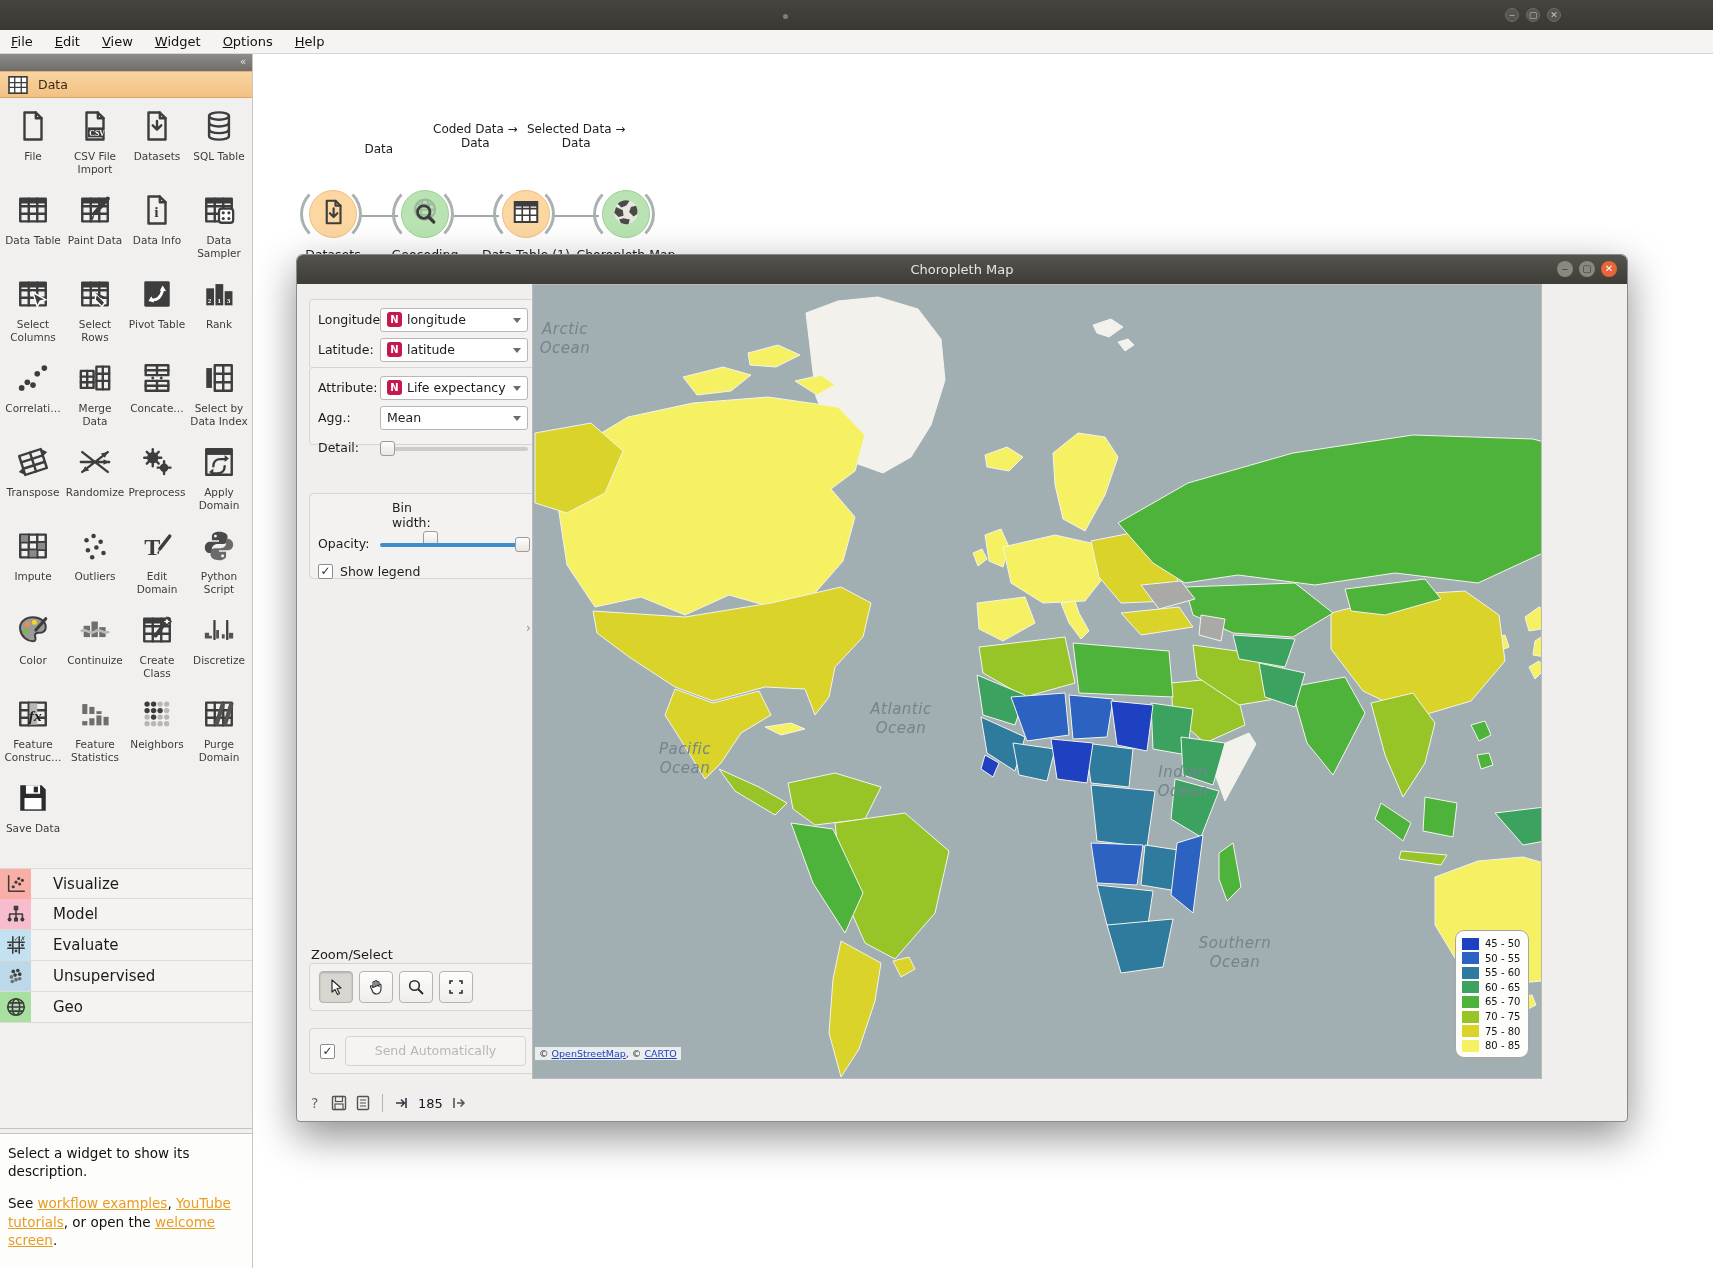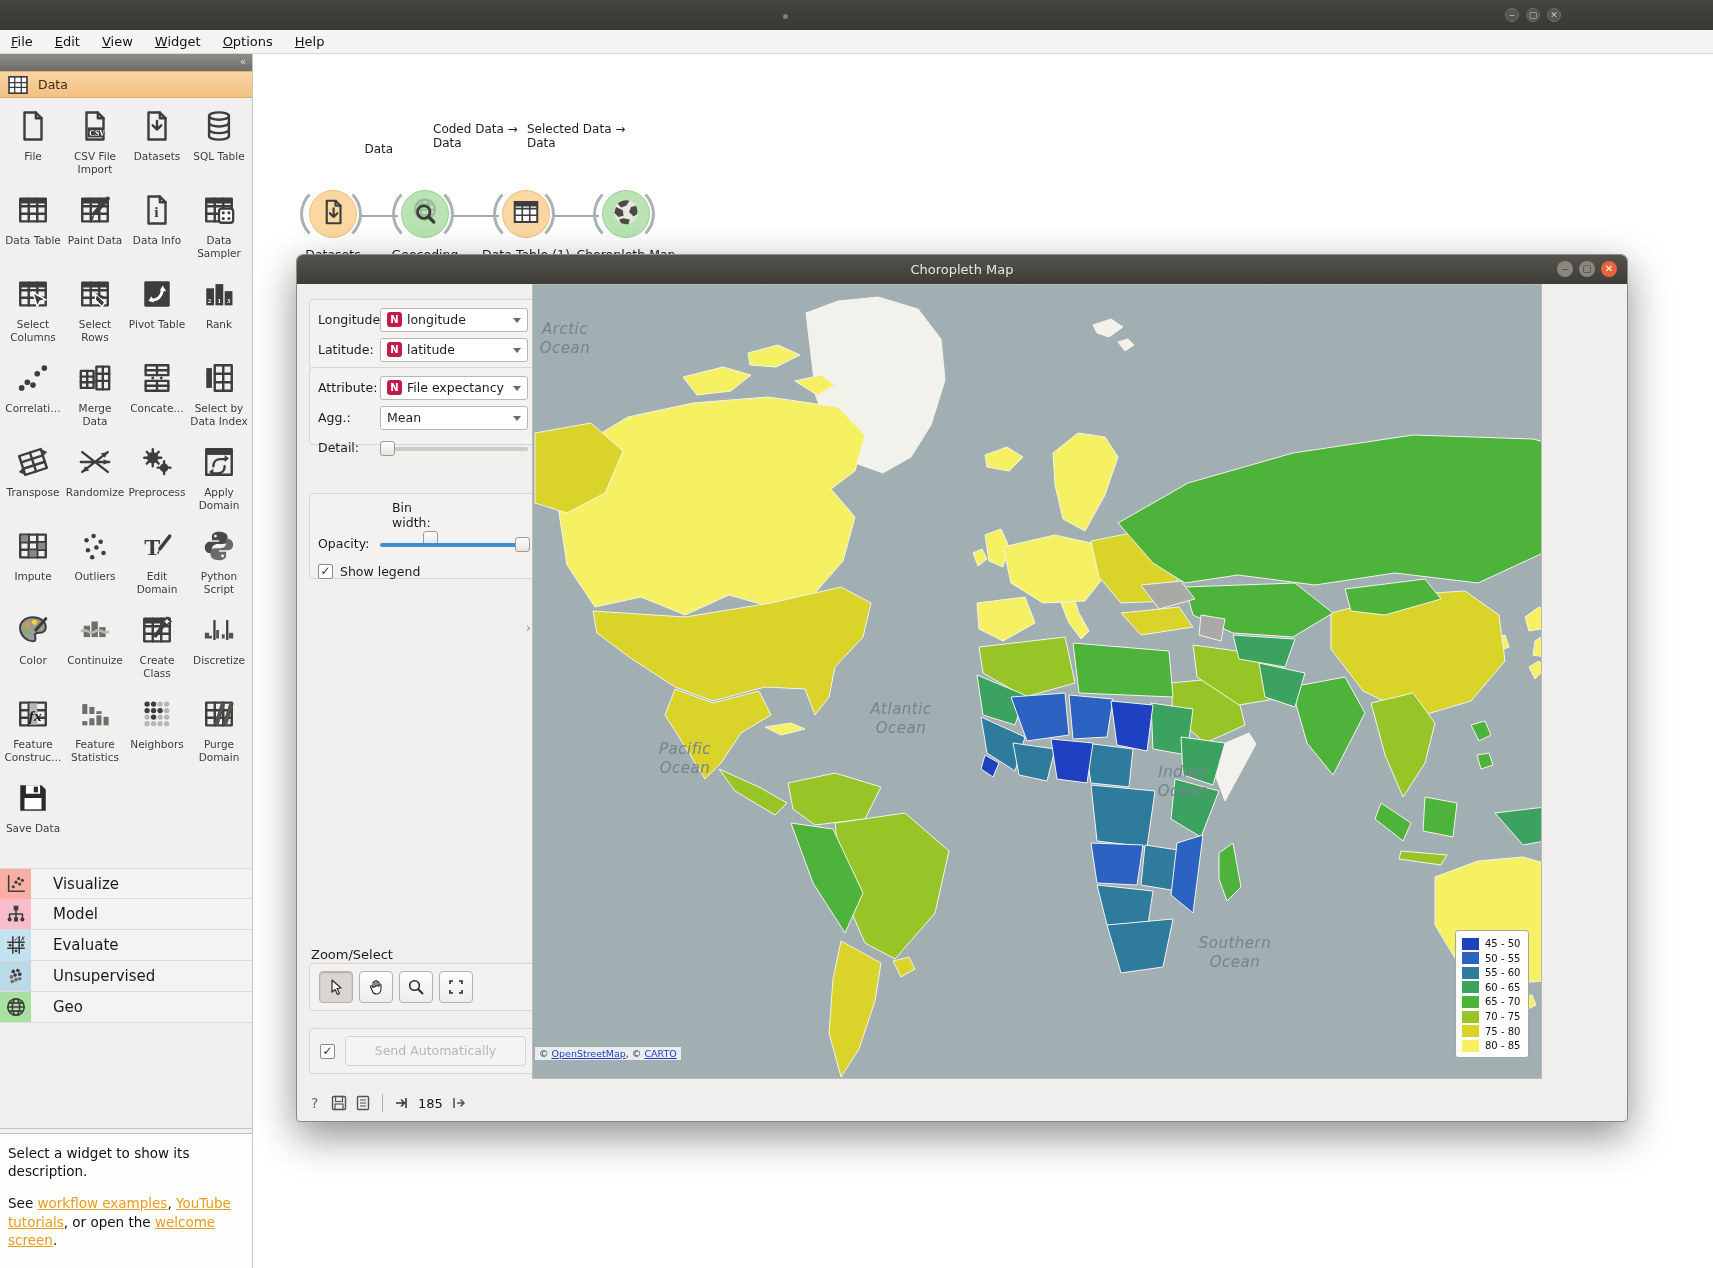"Coded Data →" .linklabel { text-align: left -> center }
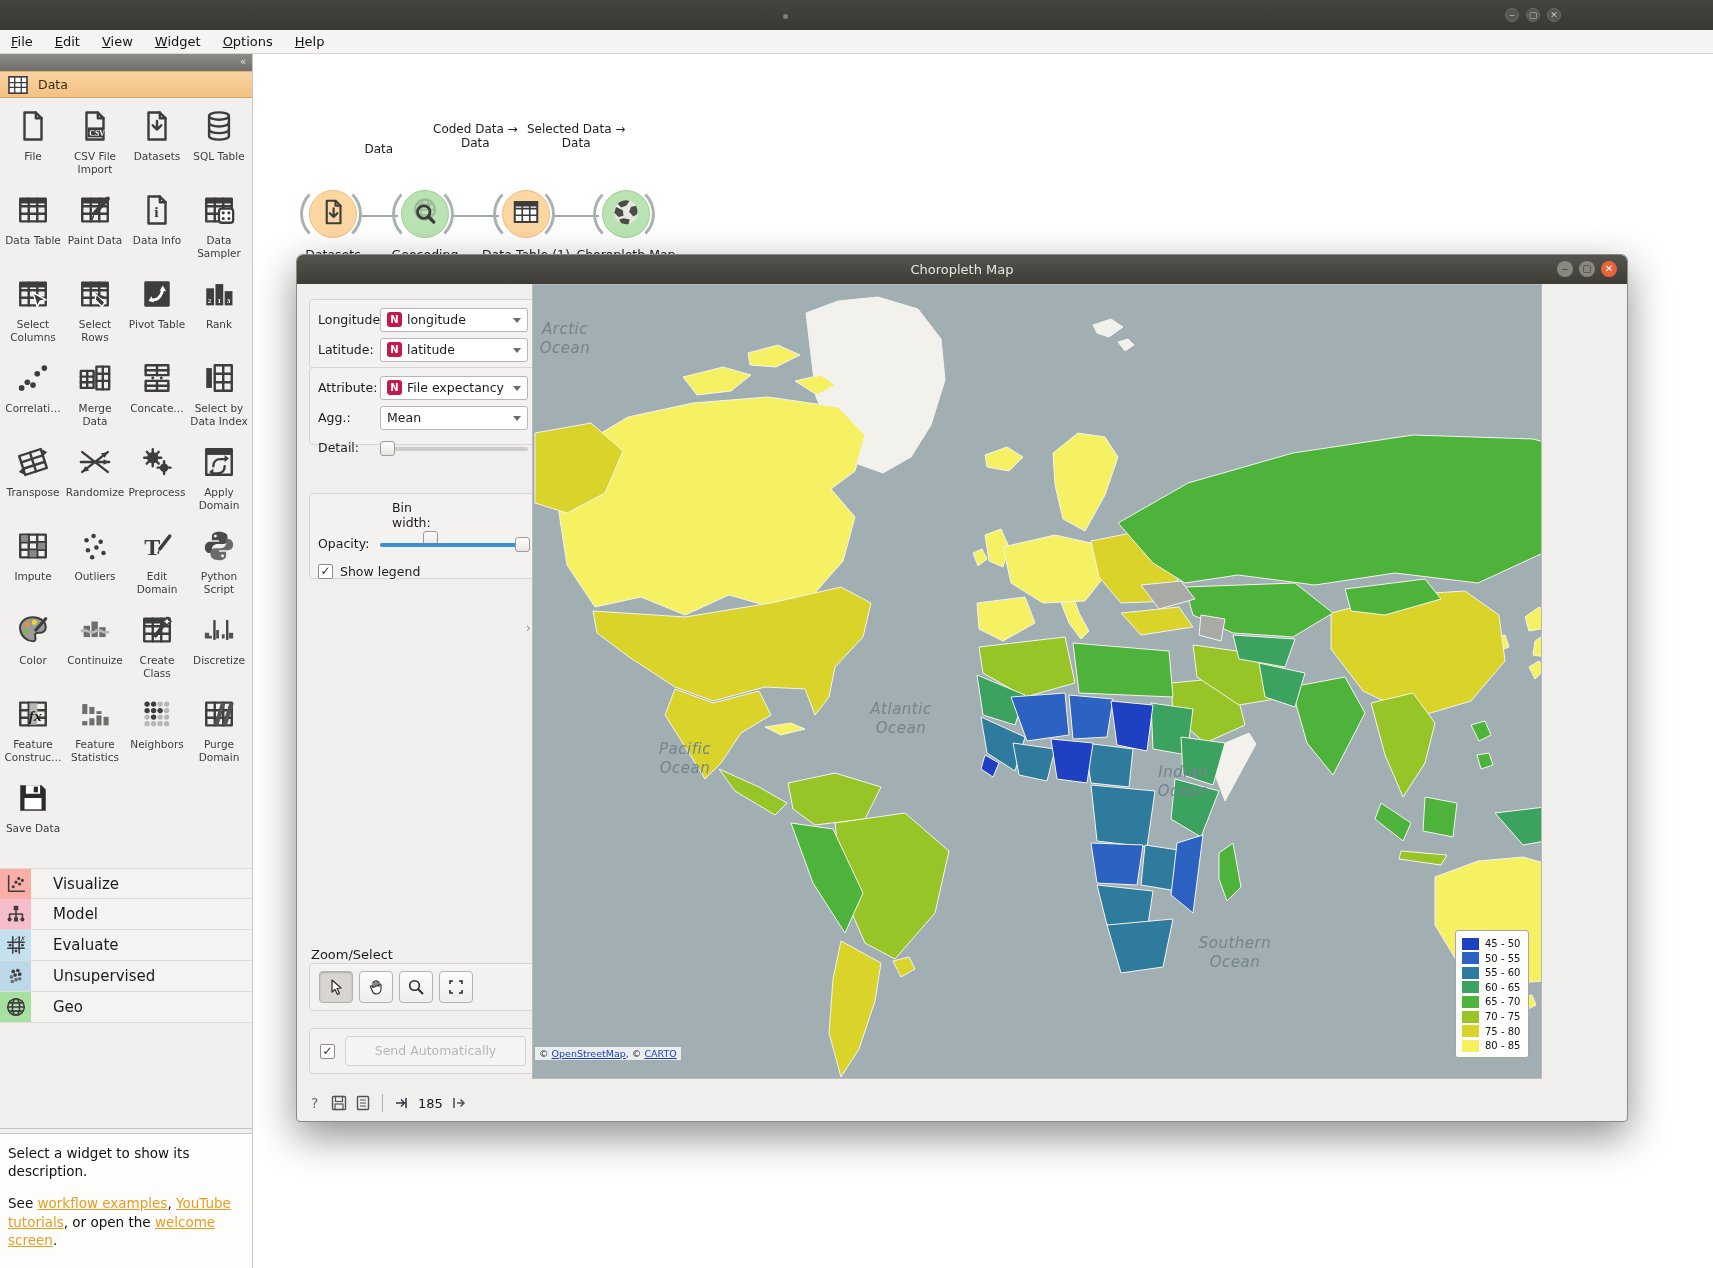"File expectancy" span.ctext { text: File -> Life }
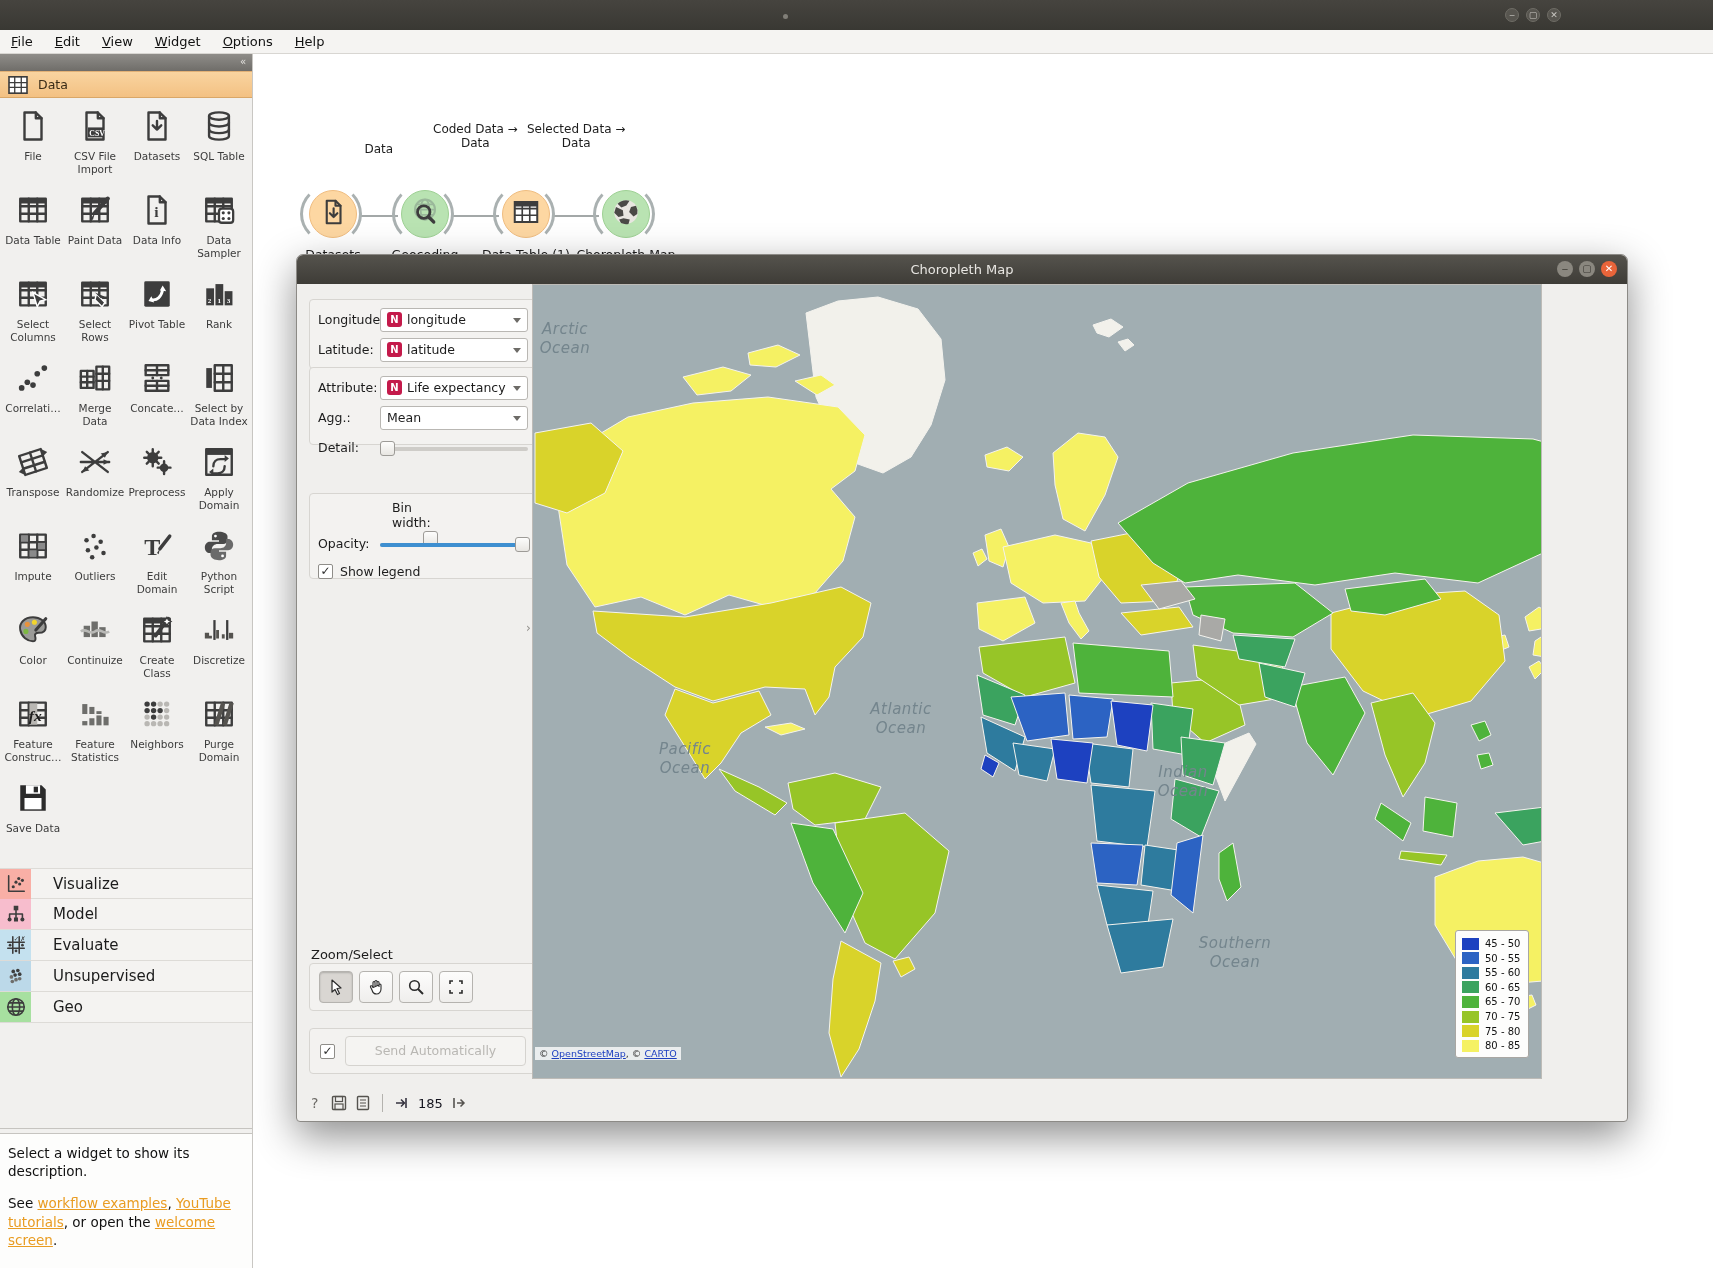"45 - 50" #legend { border-radius: 3px -> 9px }
